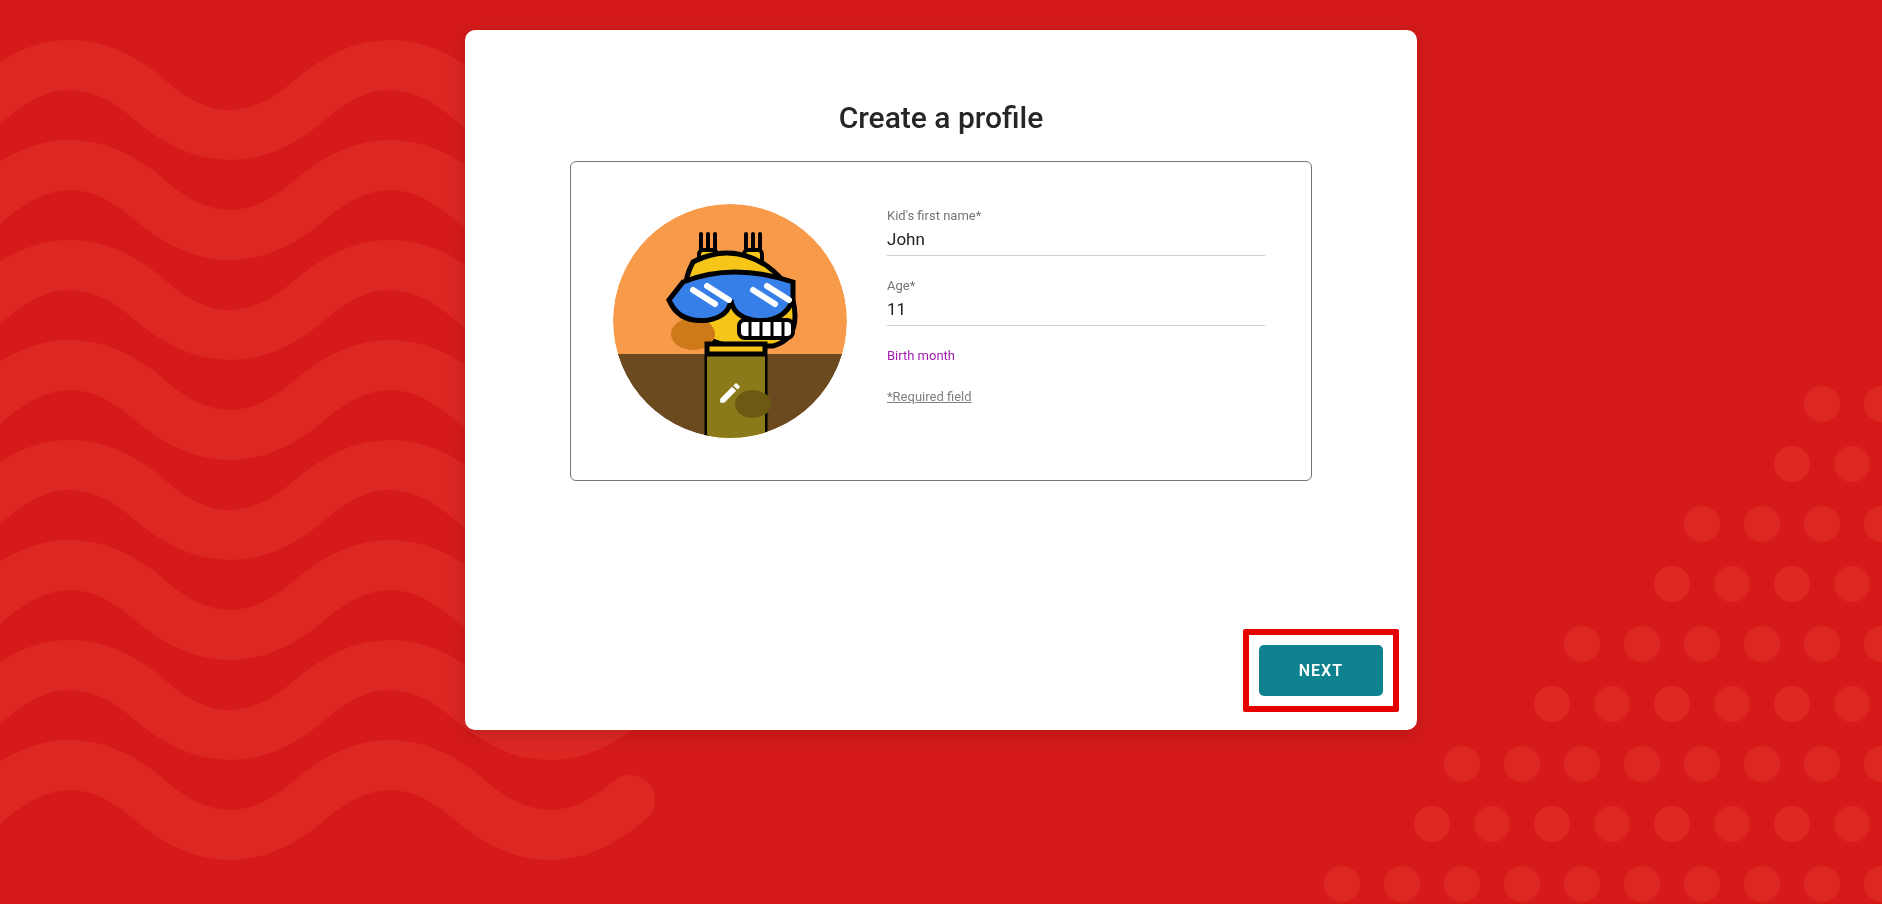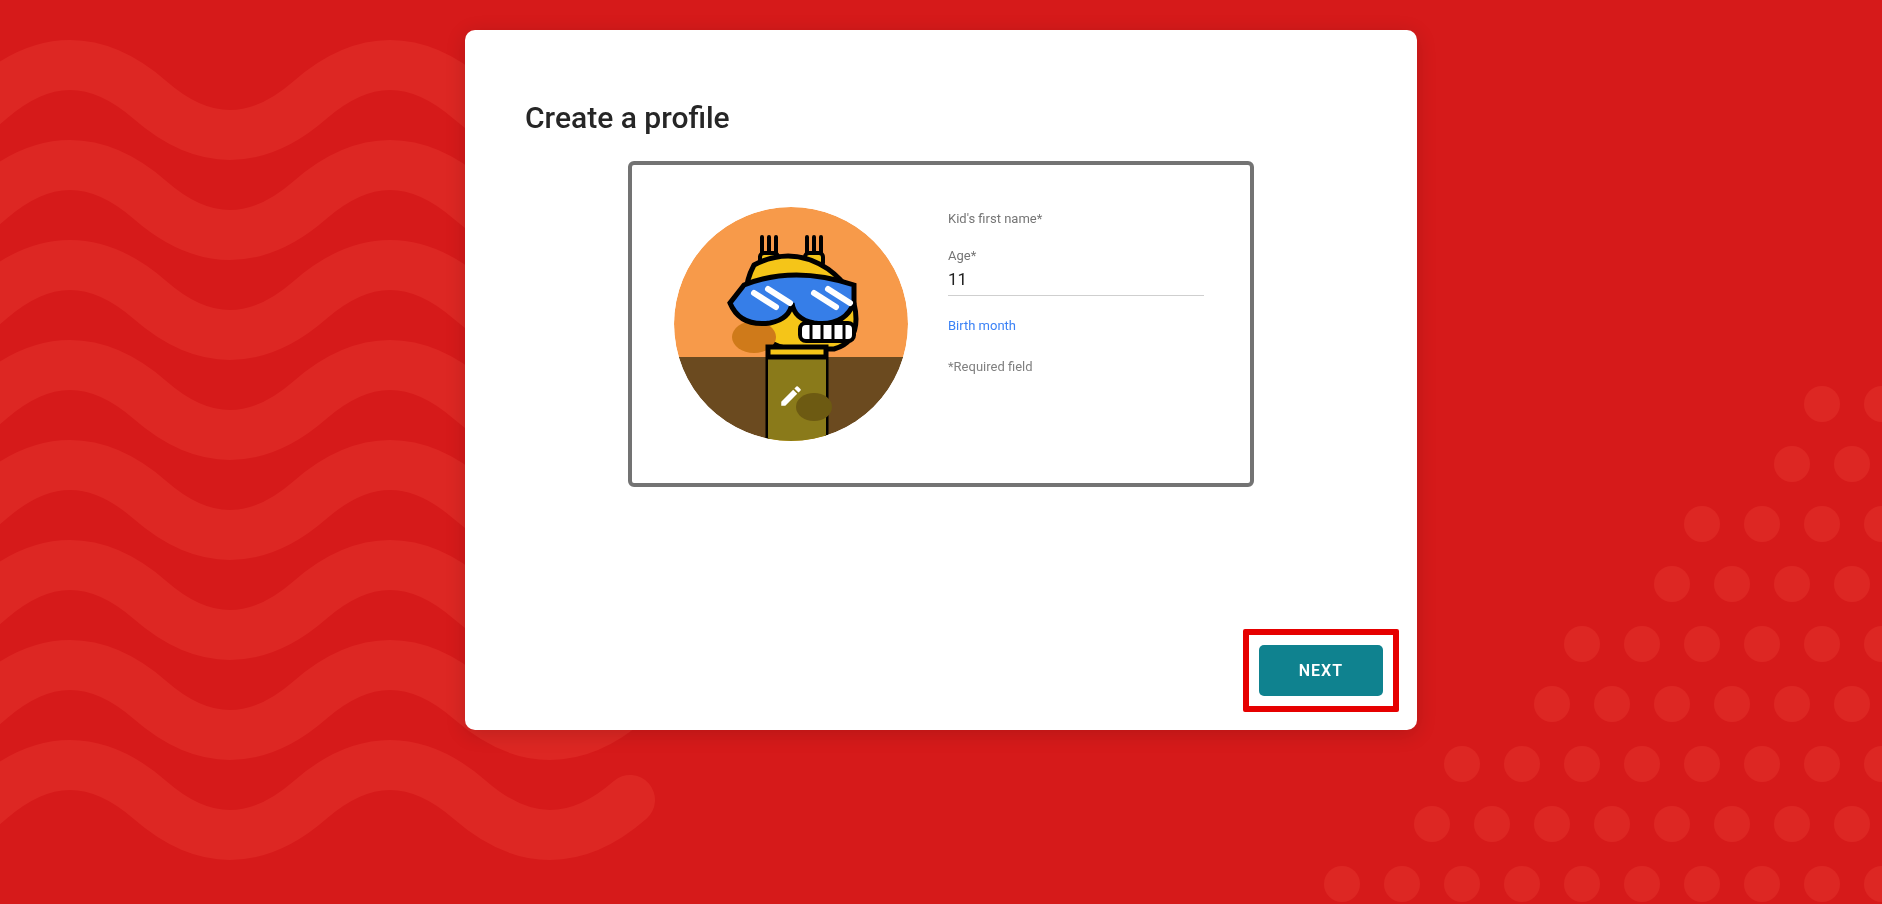"Create a profile" .title { text-align: left -> center }
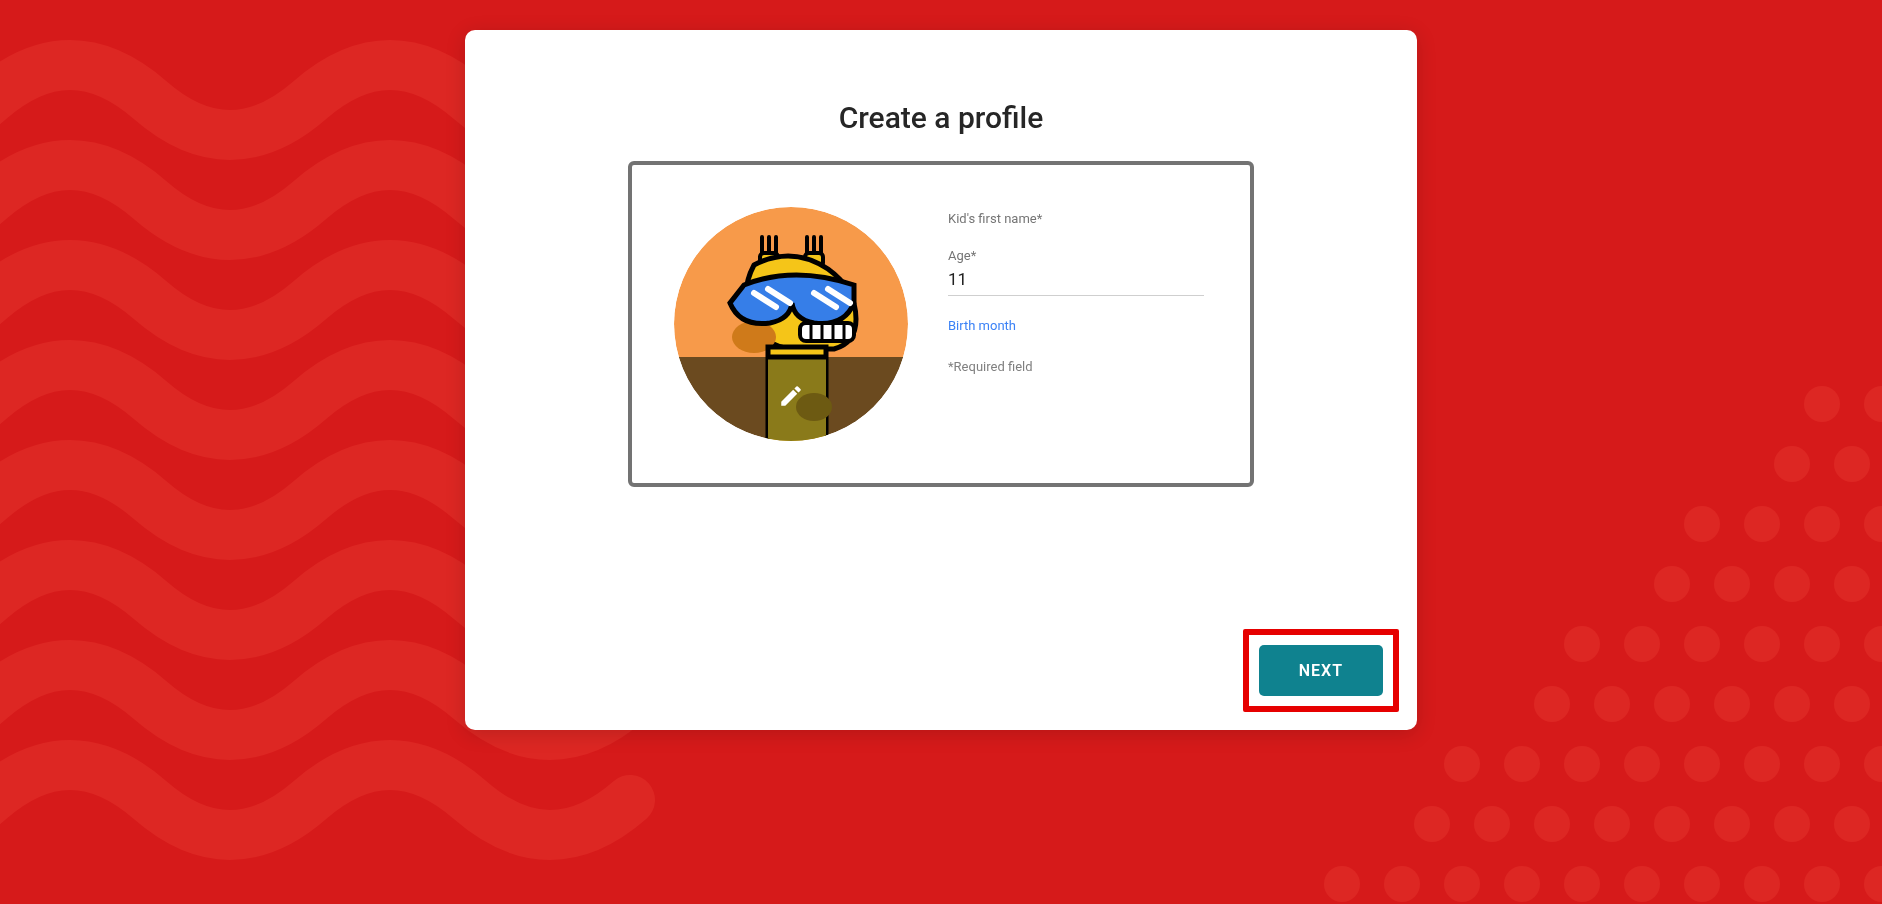"Kid's first name*" .form-card { border: 4px solid #737373 -> 1px solid #737373; width: 626px -> 742px }
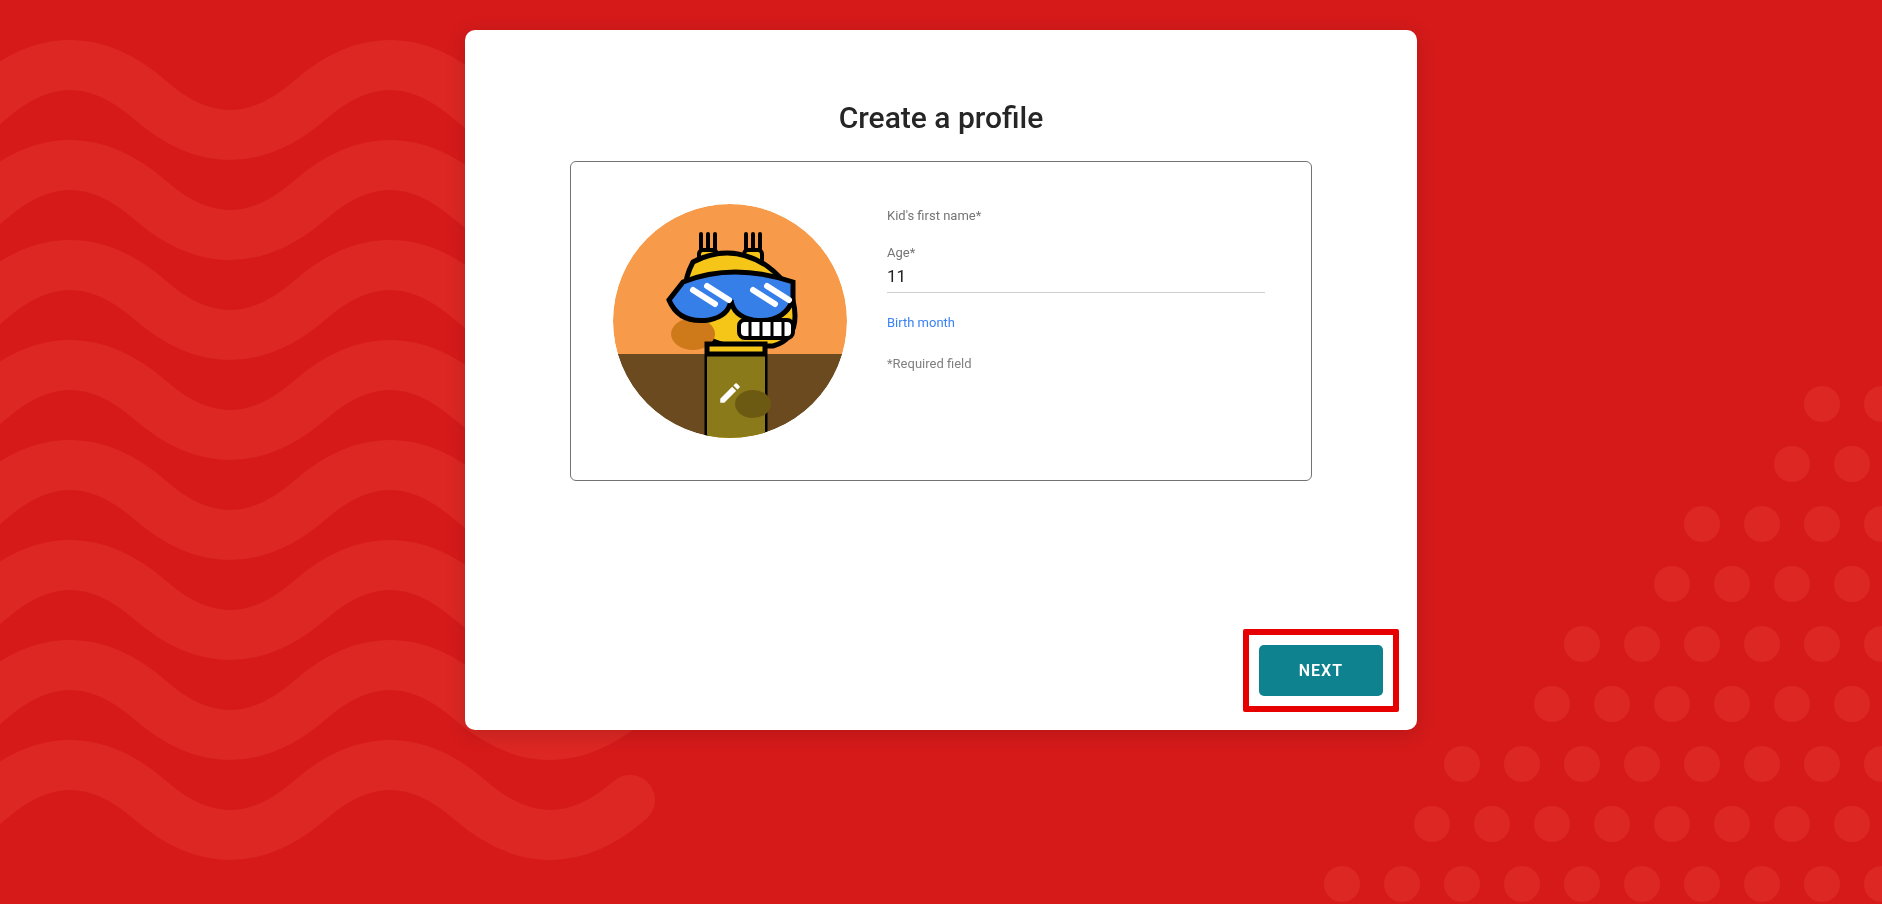"John" input.field-input { html: none -> <input> }
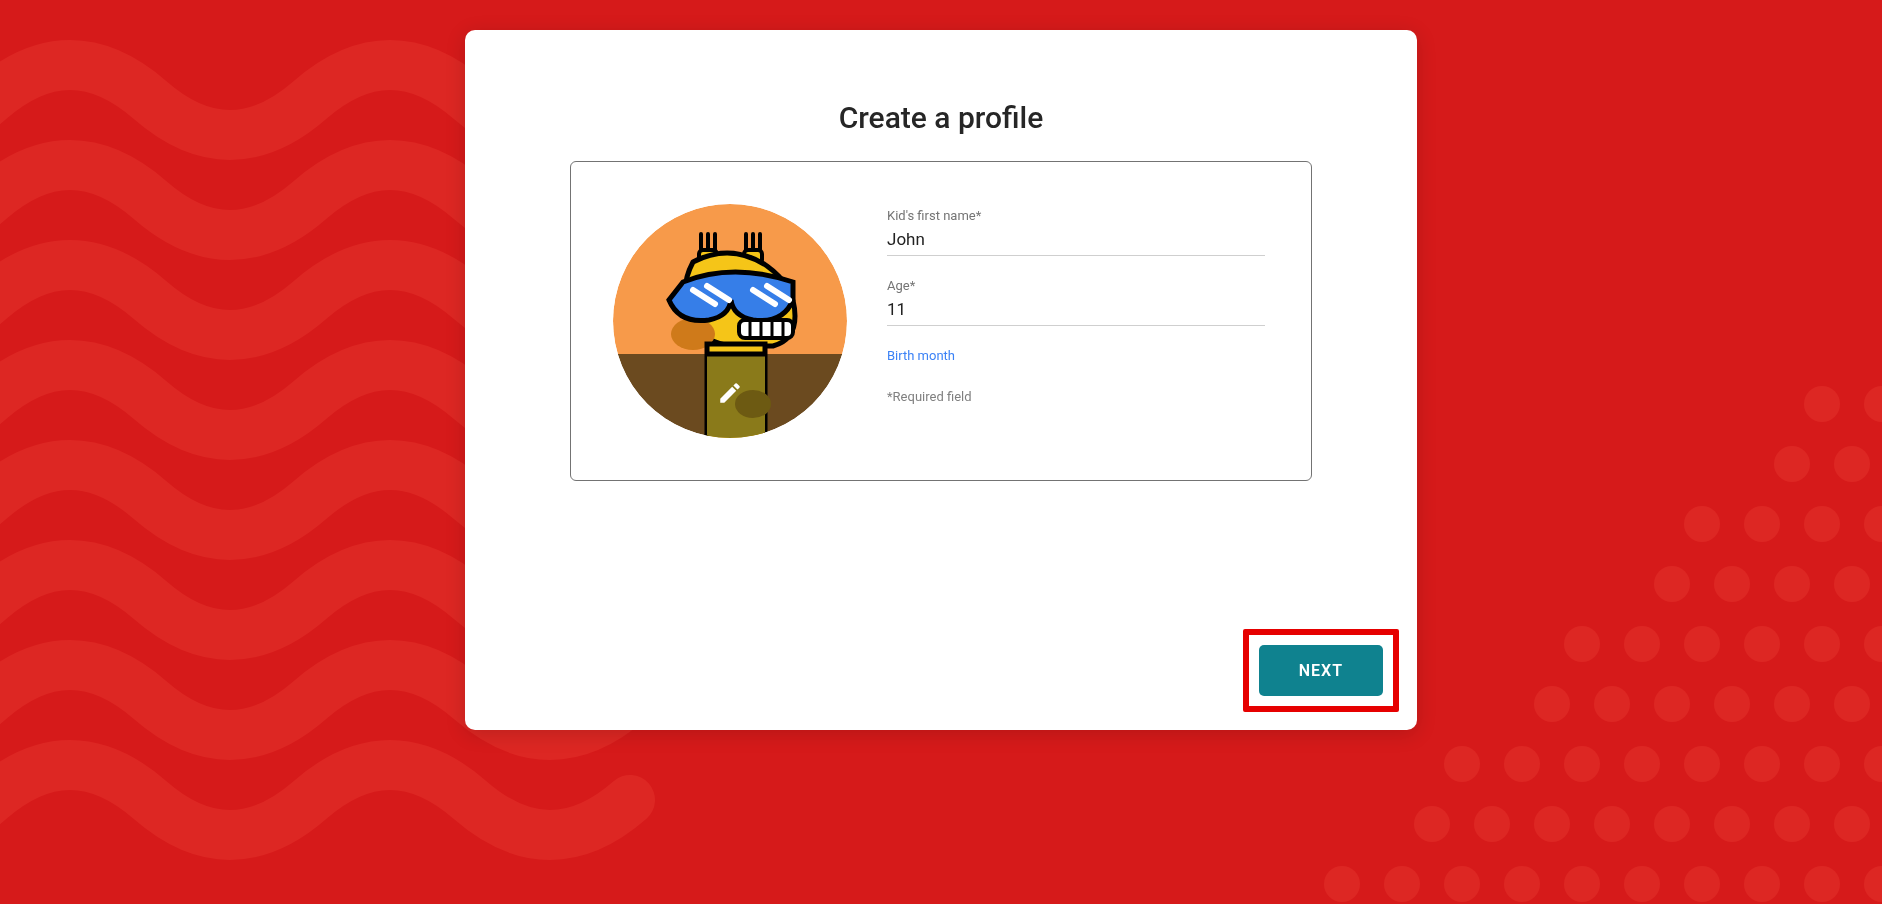"Birth month" .field-label.focused { color: #3b82f6 -> #a21caf }
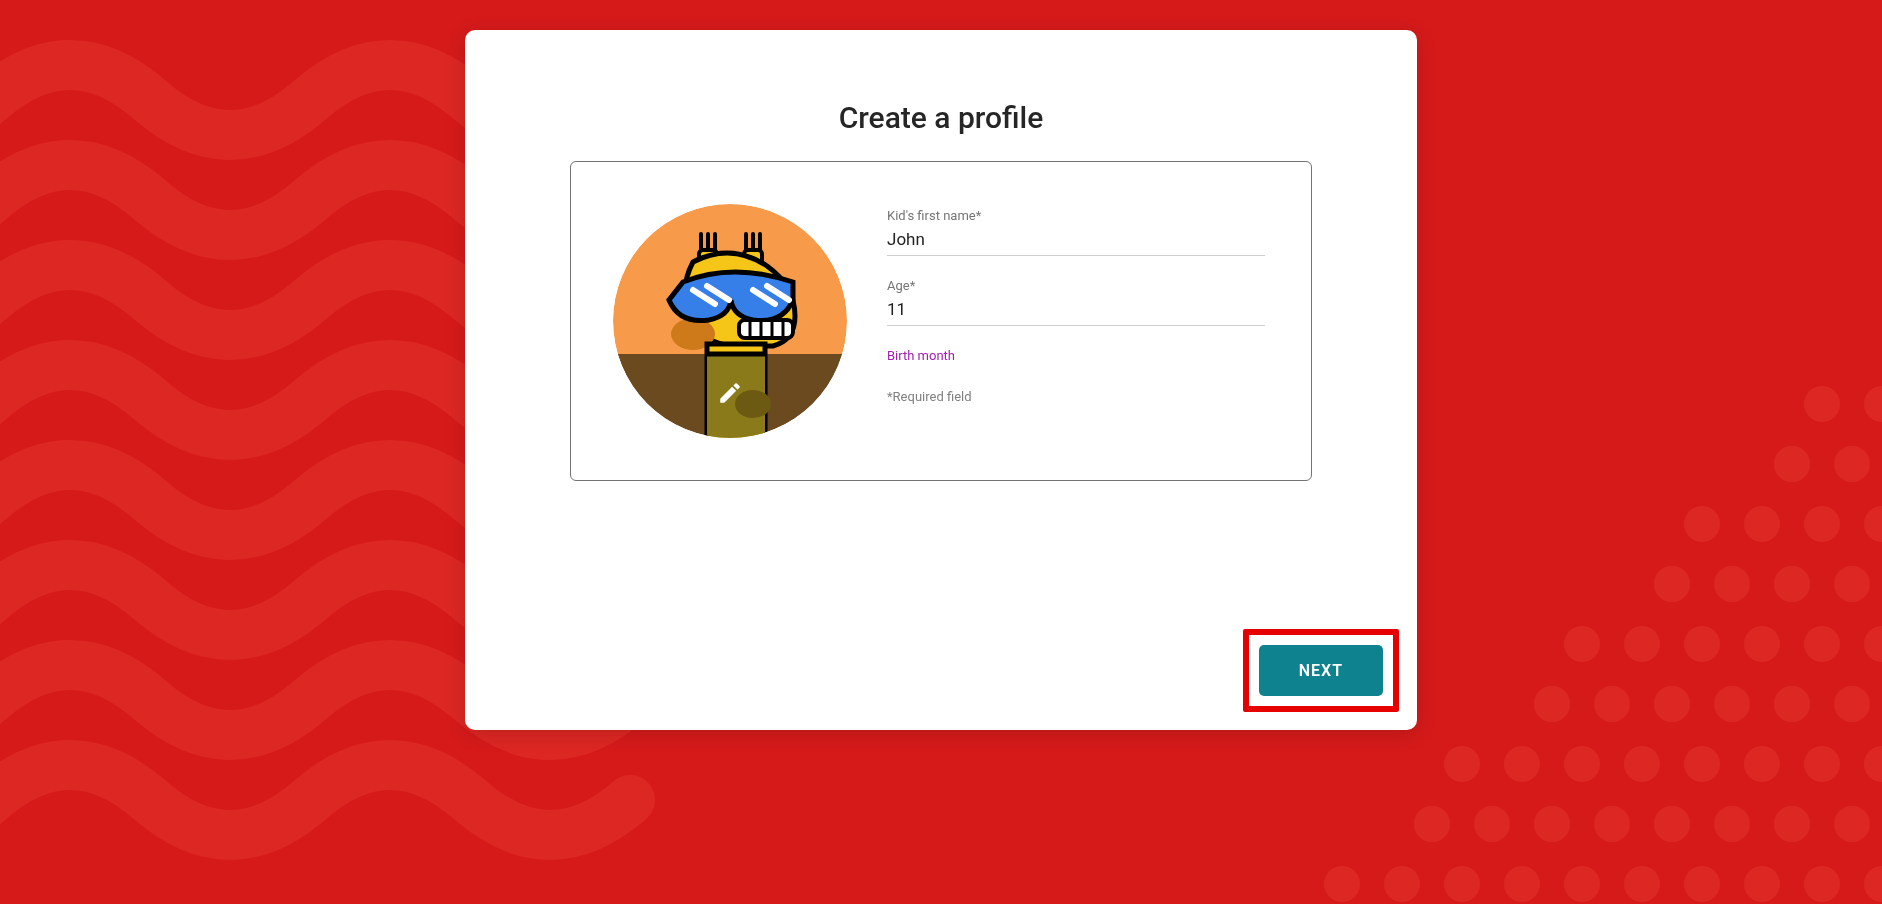"*Required field" .req-note { text-decoration: none -> underline }
